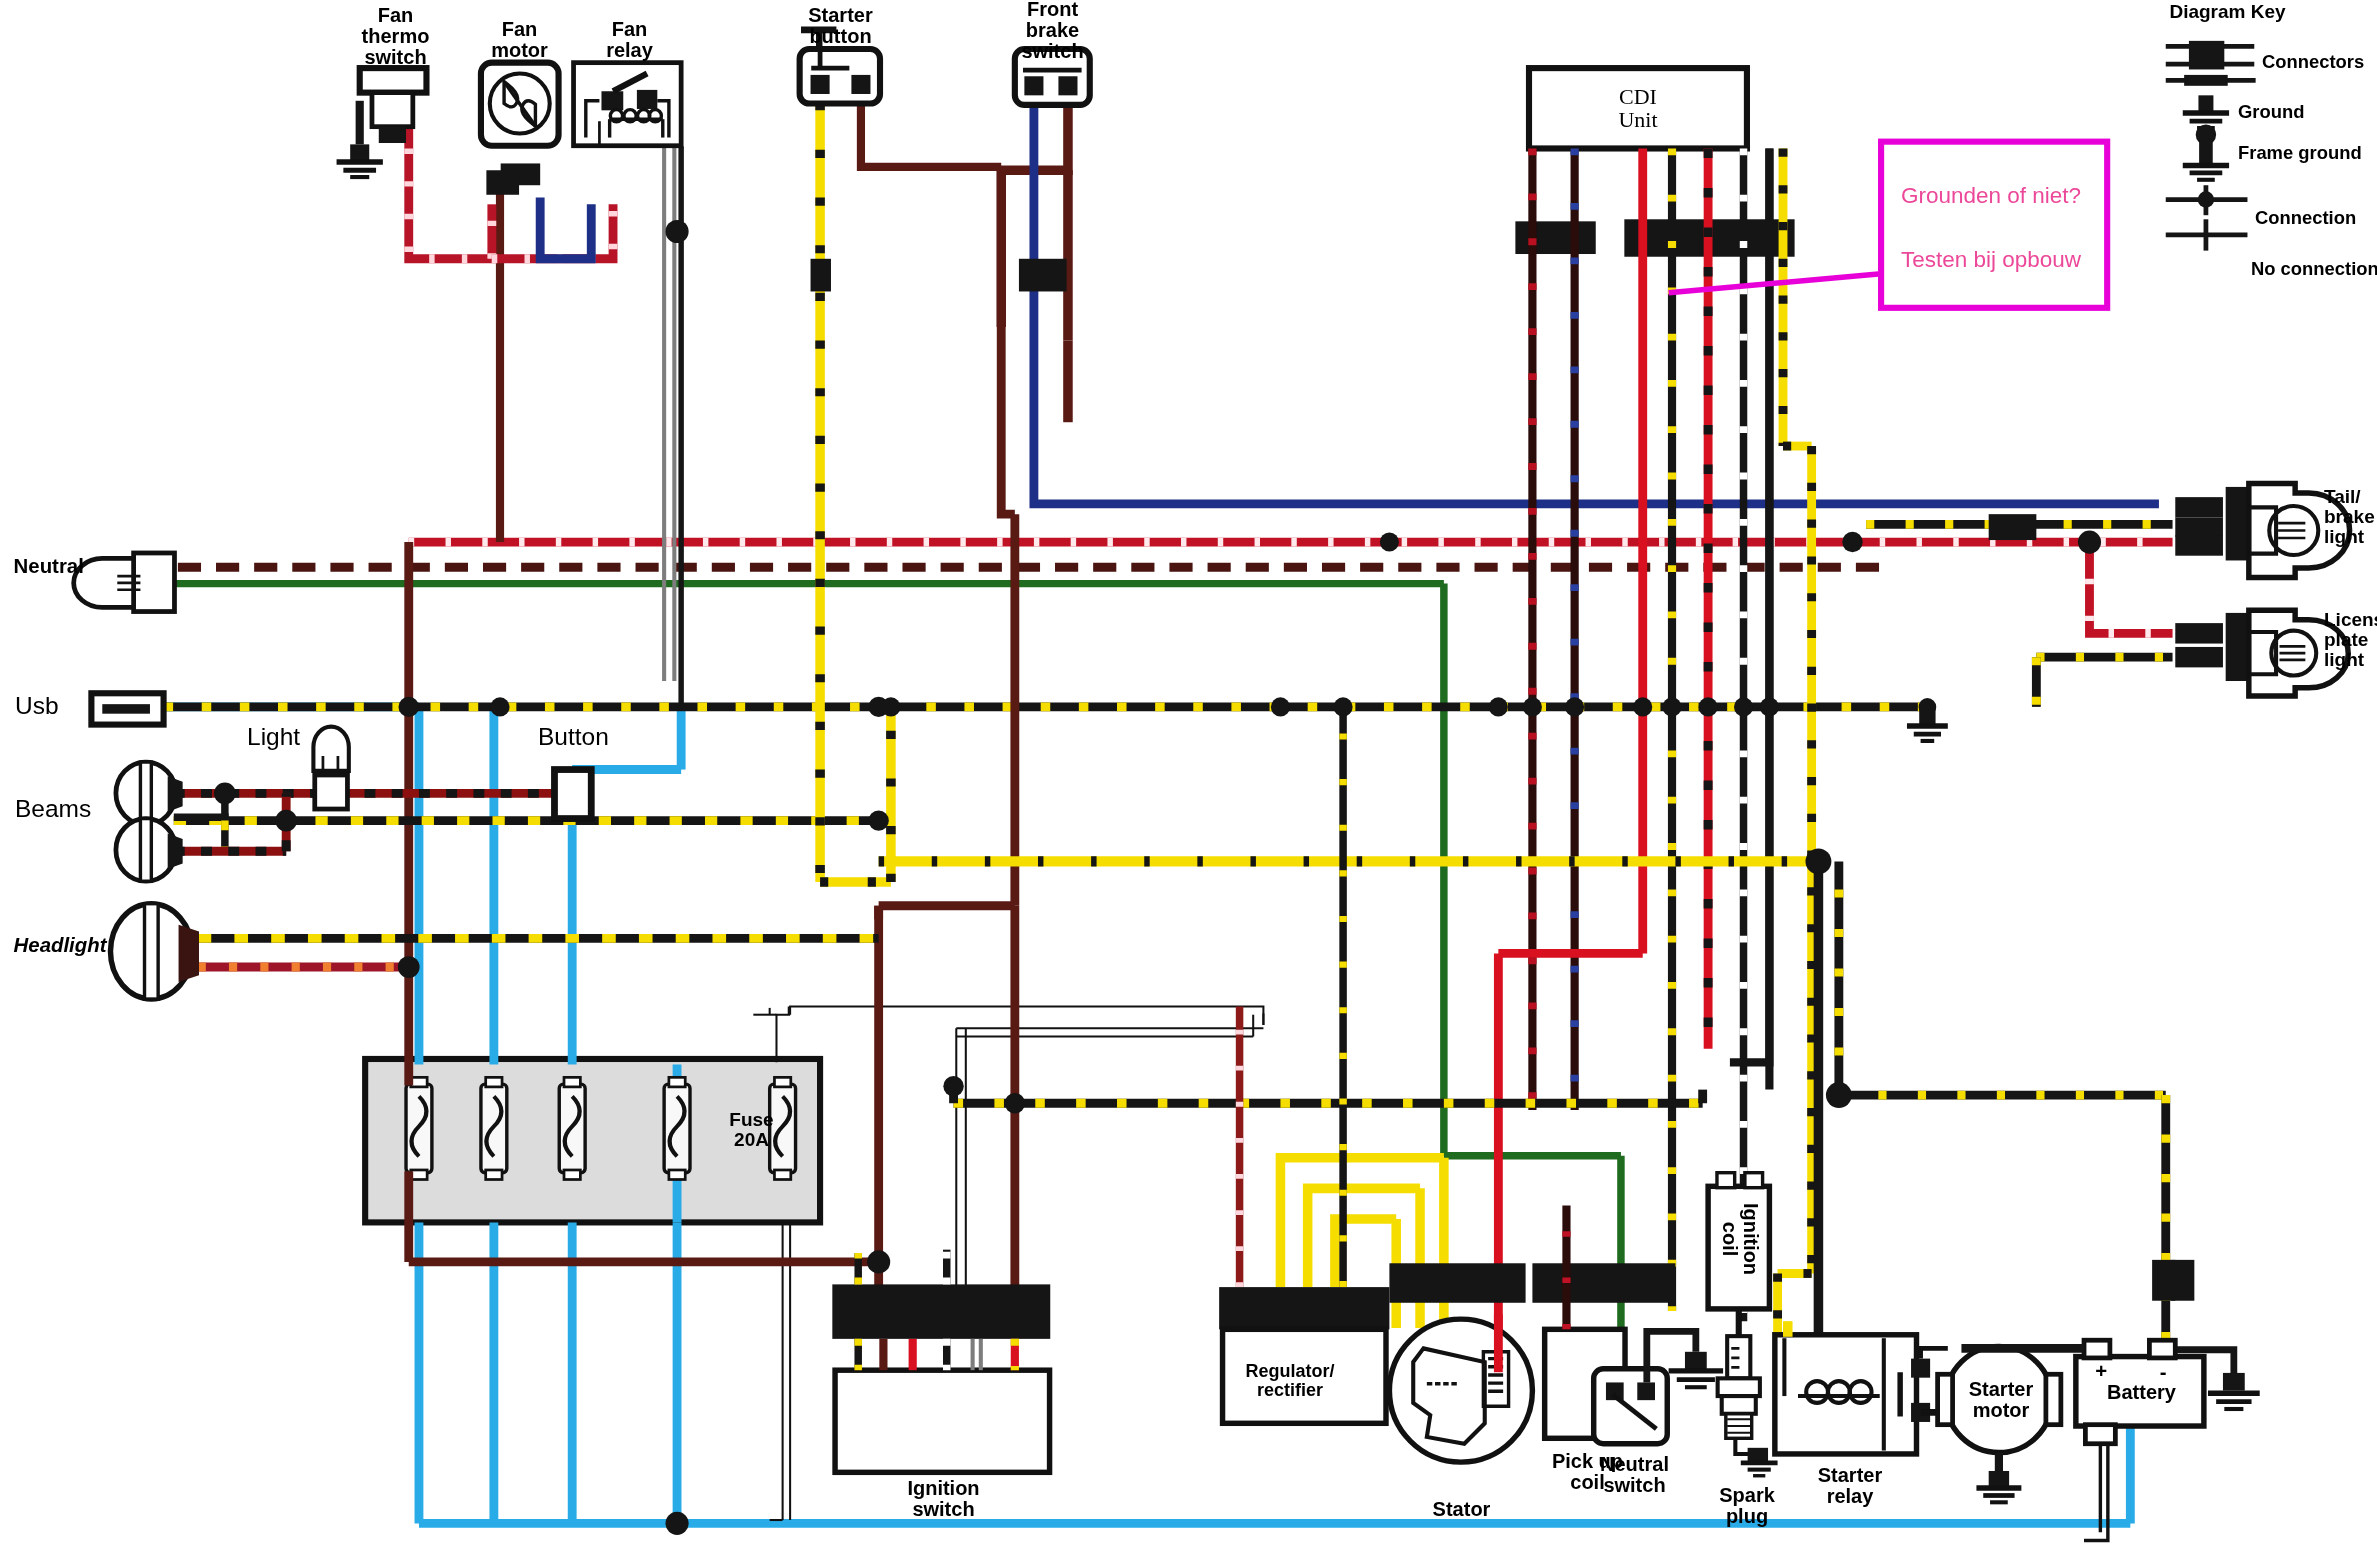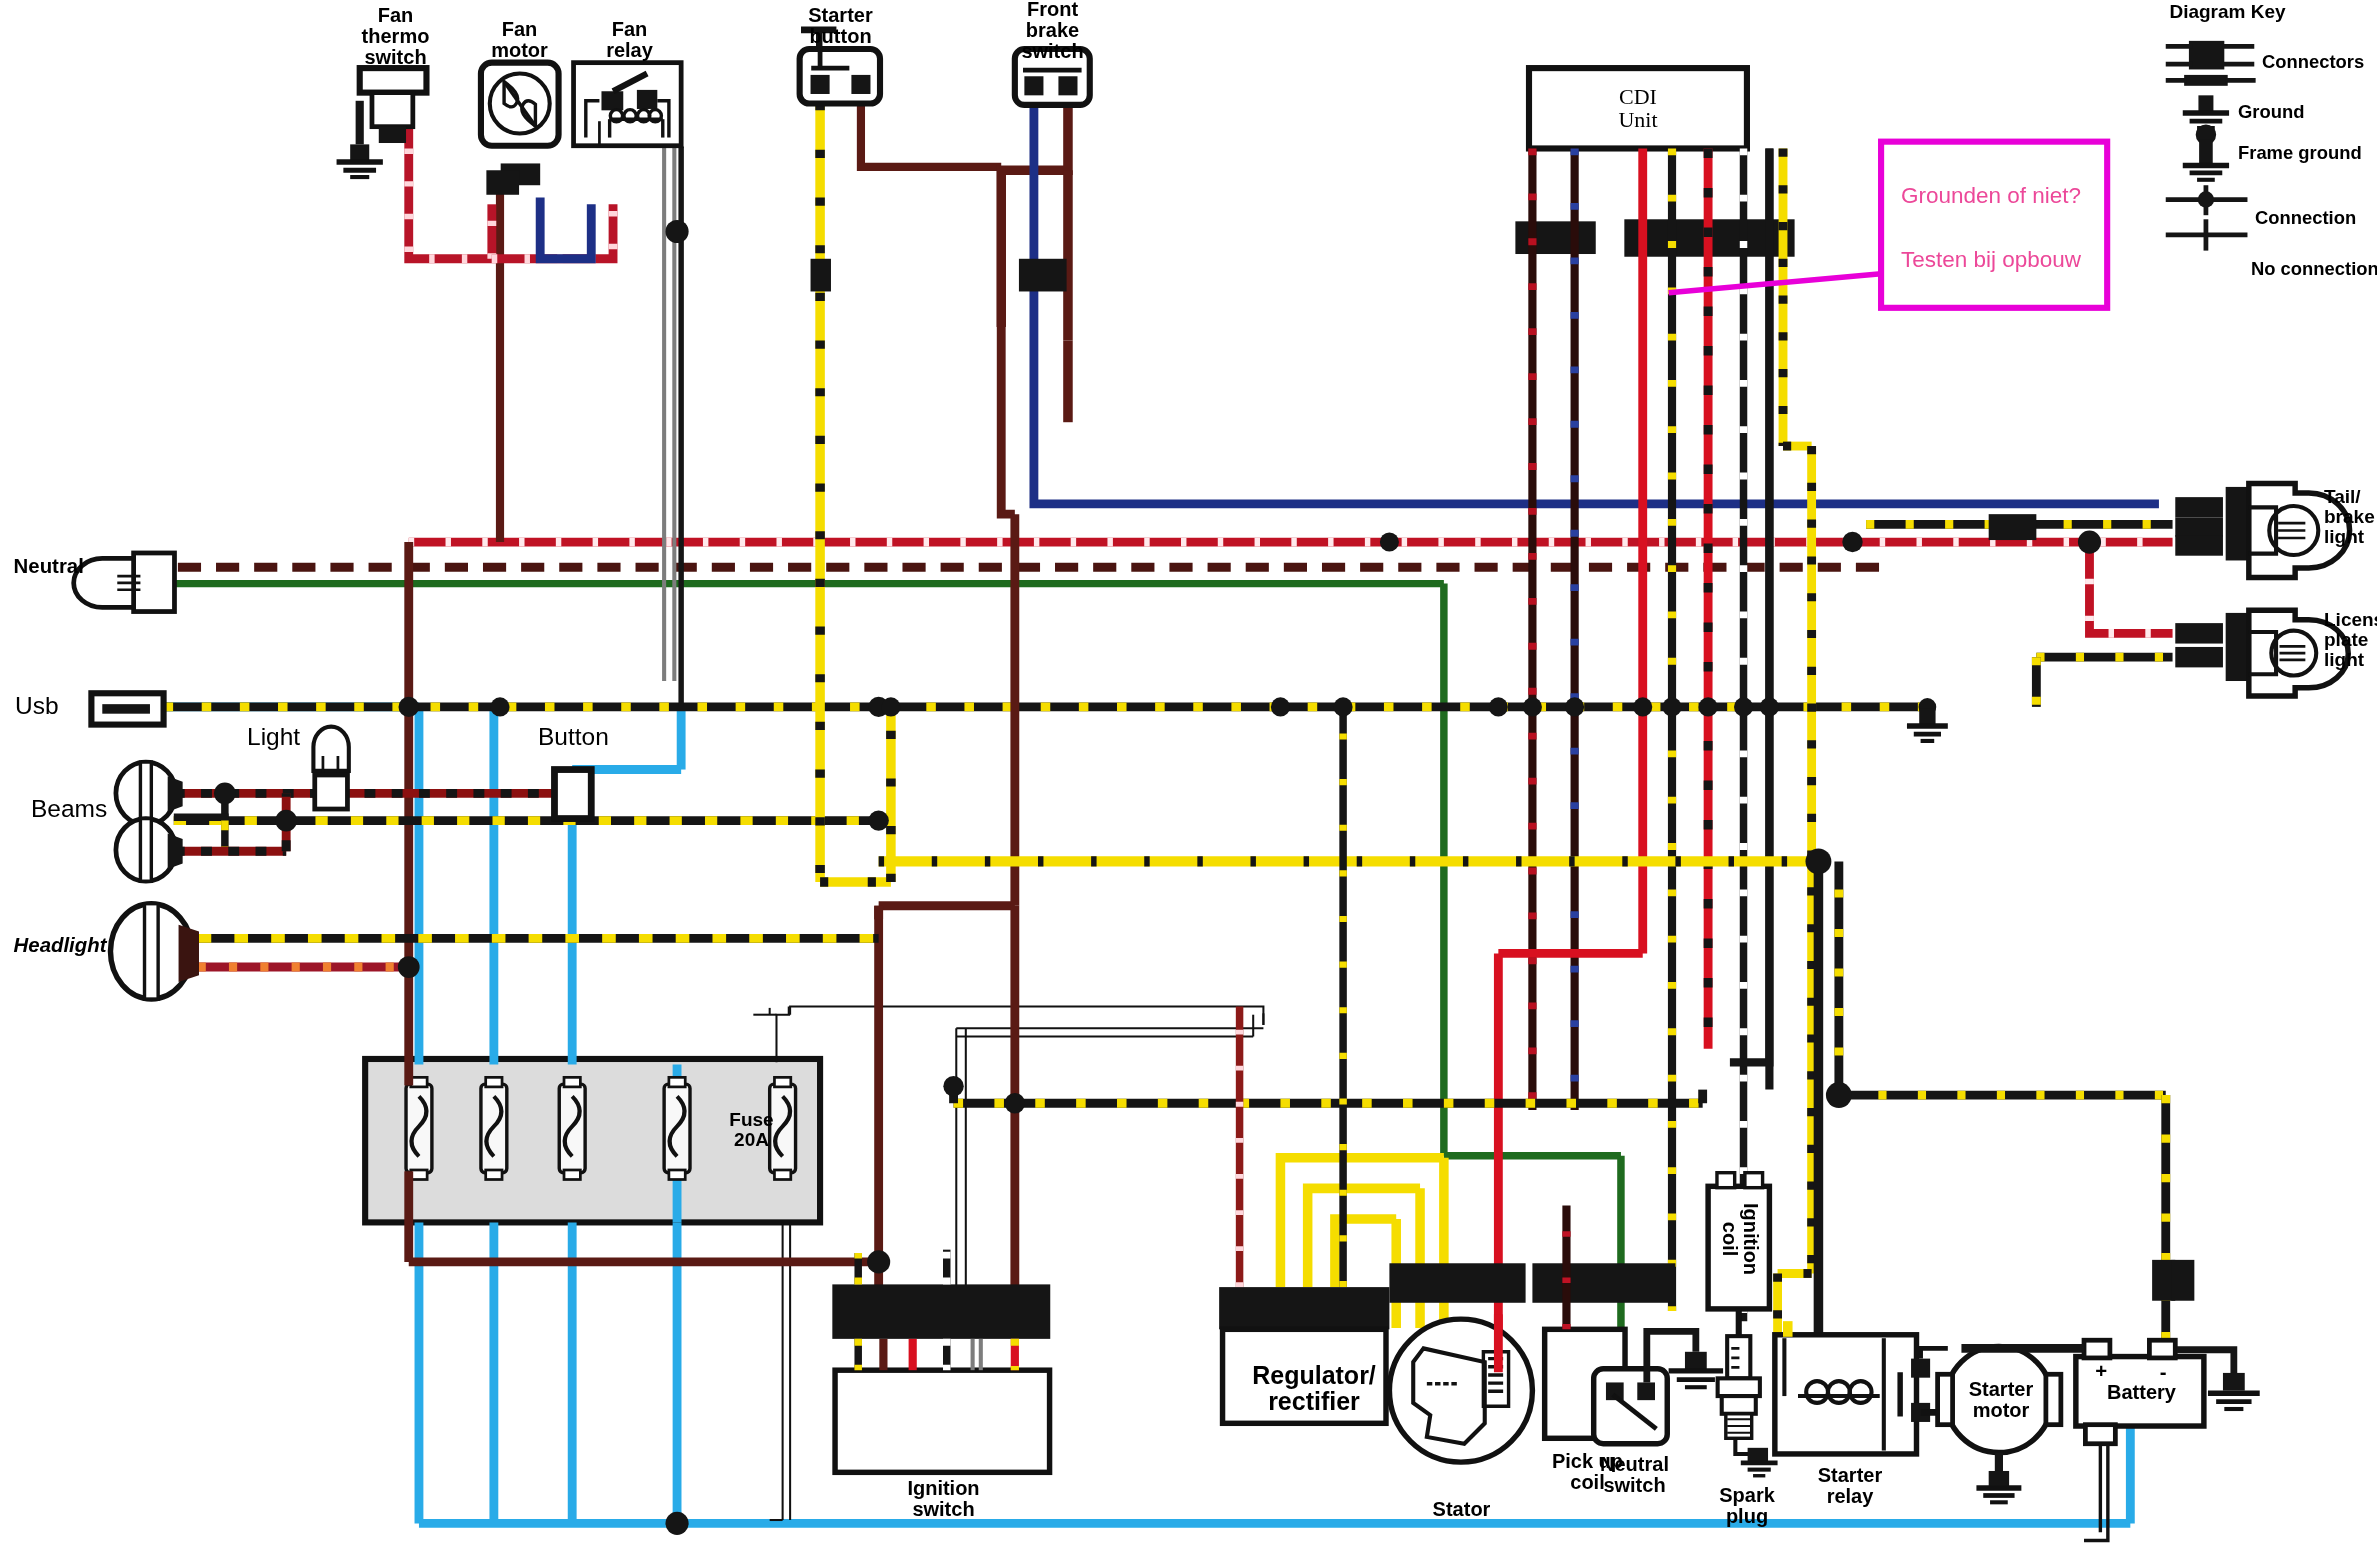"Beams" div.lbl { margin-left: 16px -> none }
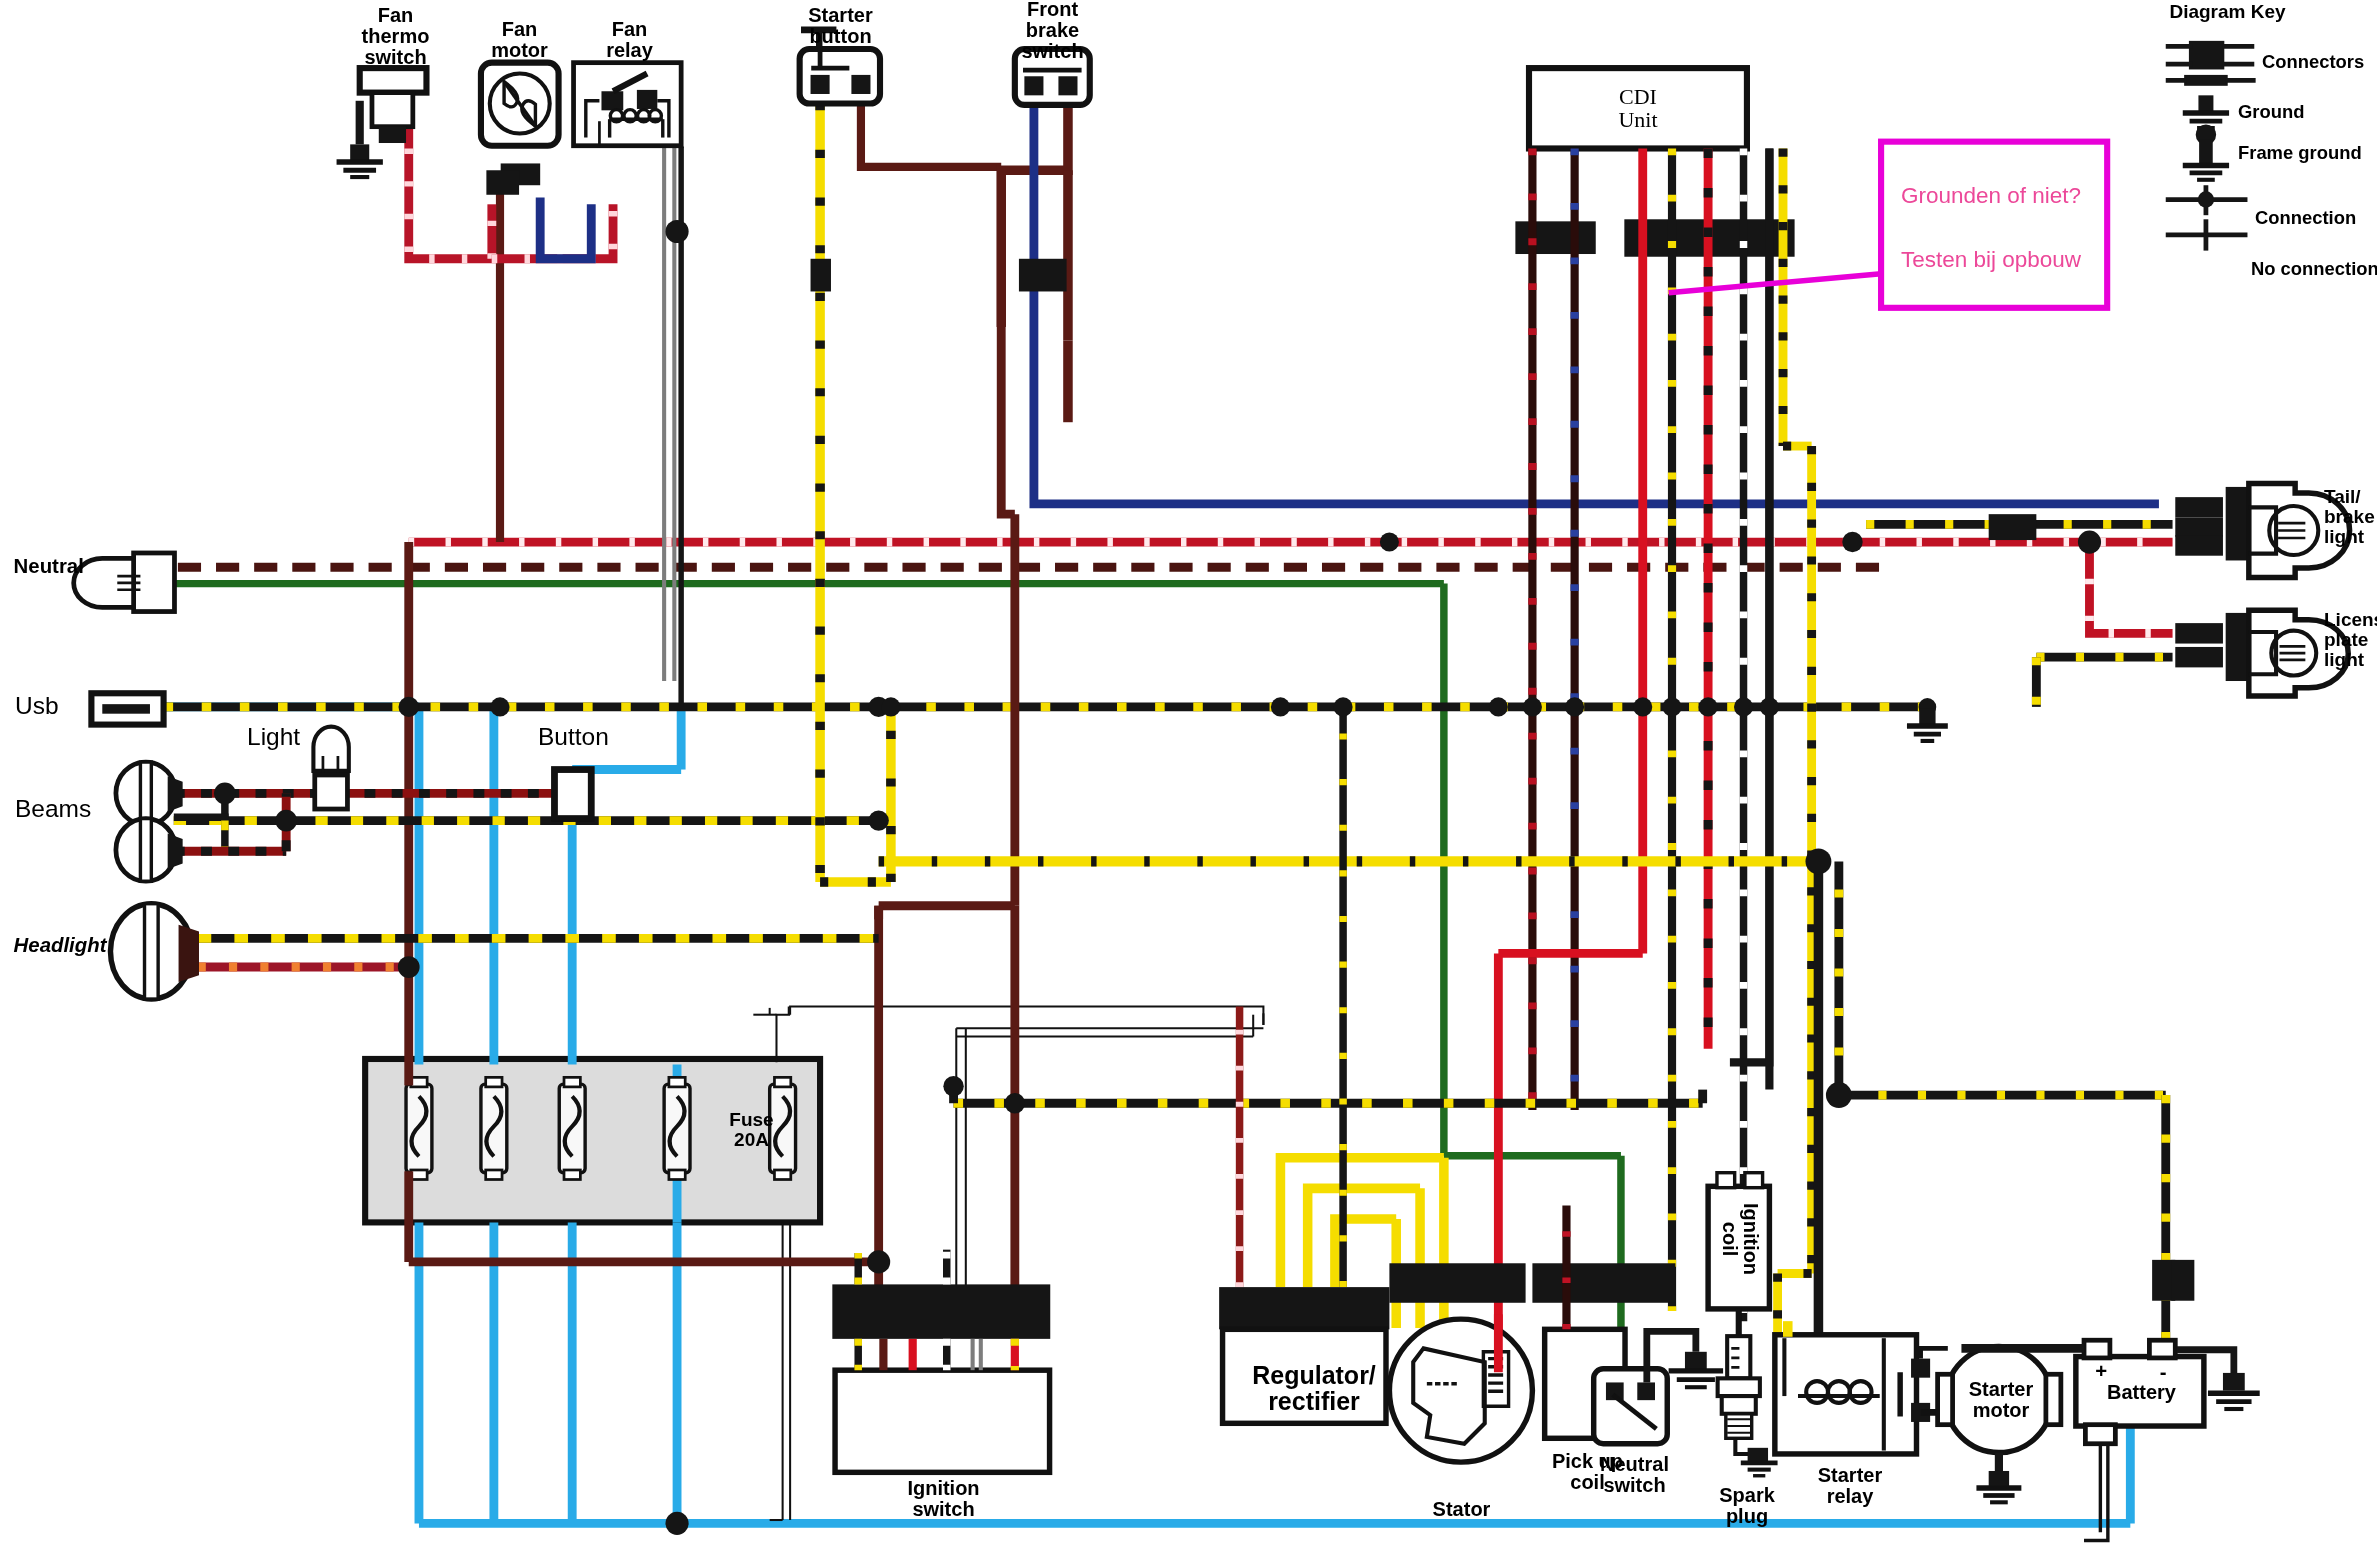"Regulator/" div.lbl { font-size: 25px -> 18px; padding-left: 24px -> none }
